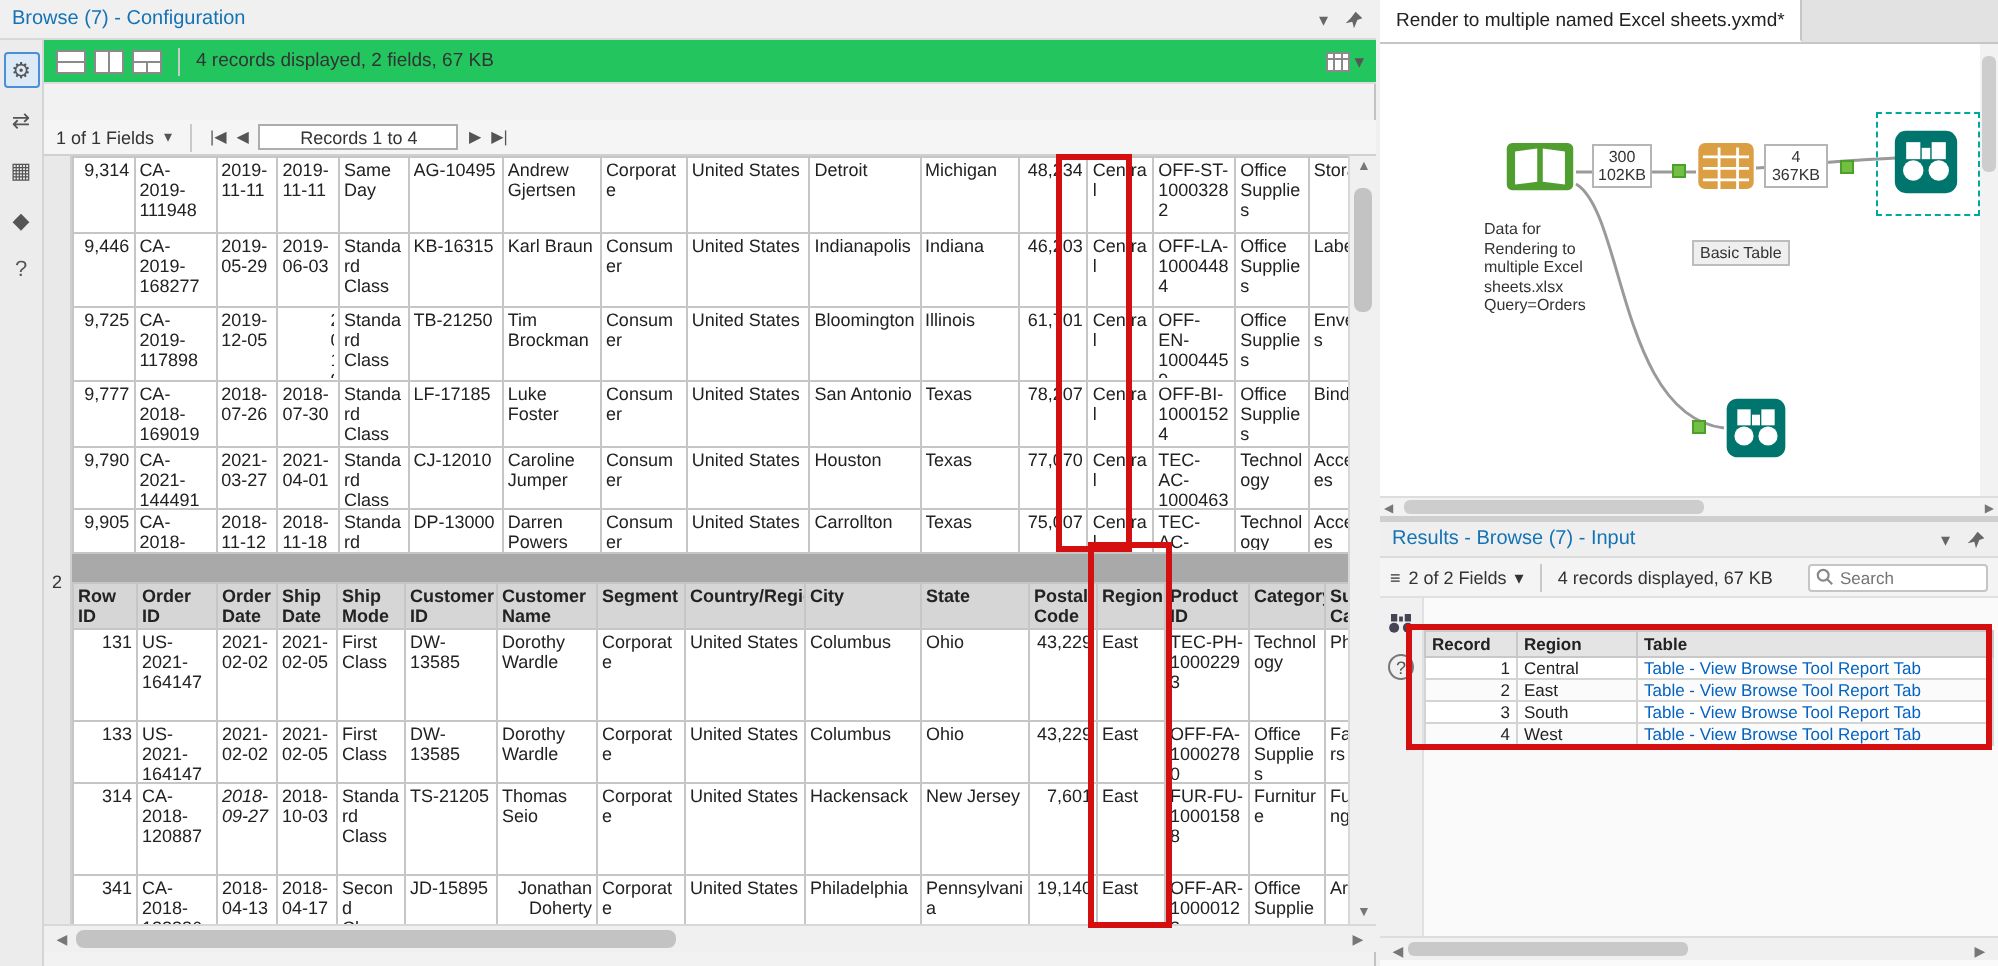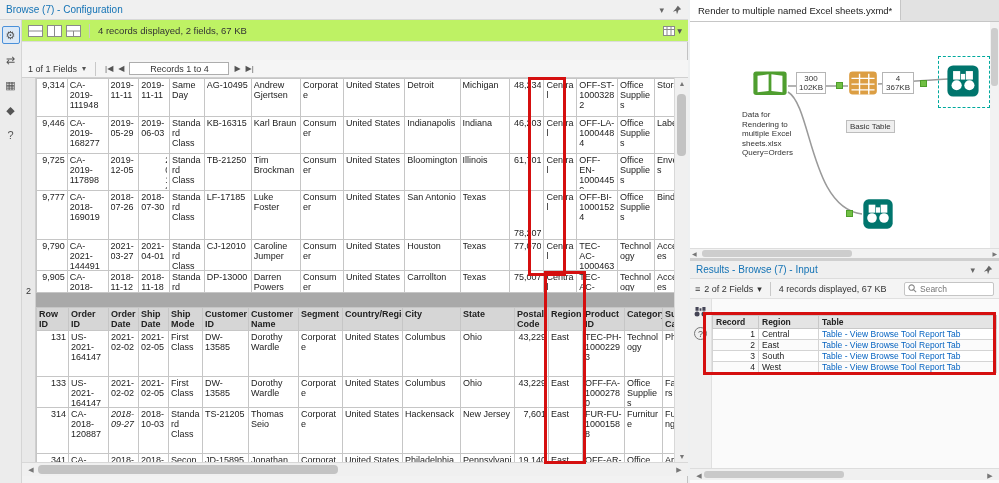"4 records displayed, 2 fields," .cfg-toolbar { background: #bef264 -> #22c55e }
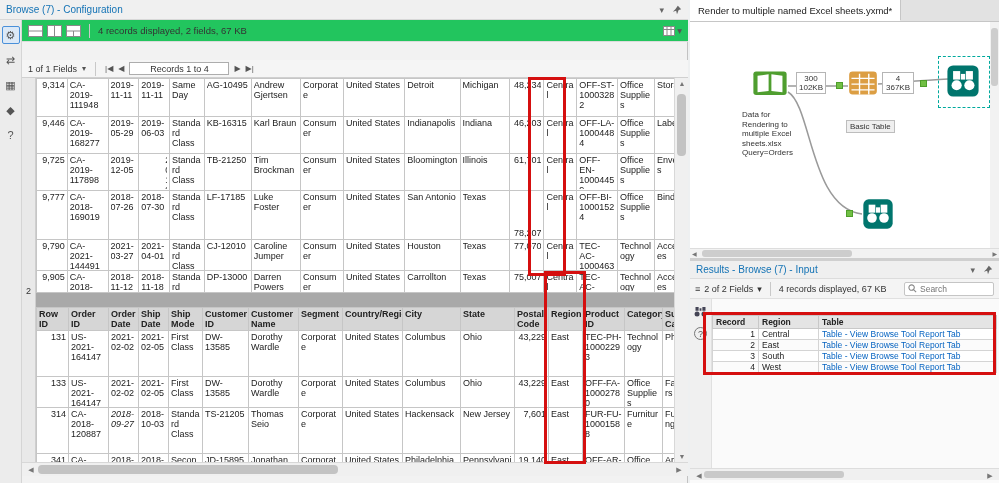"78,207" div.cc { margin-top: 36px -> none }
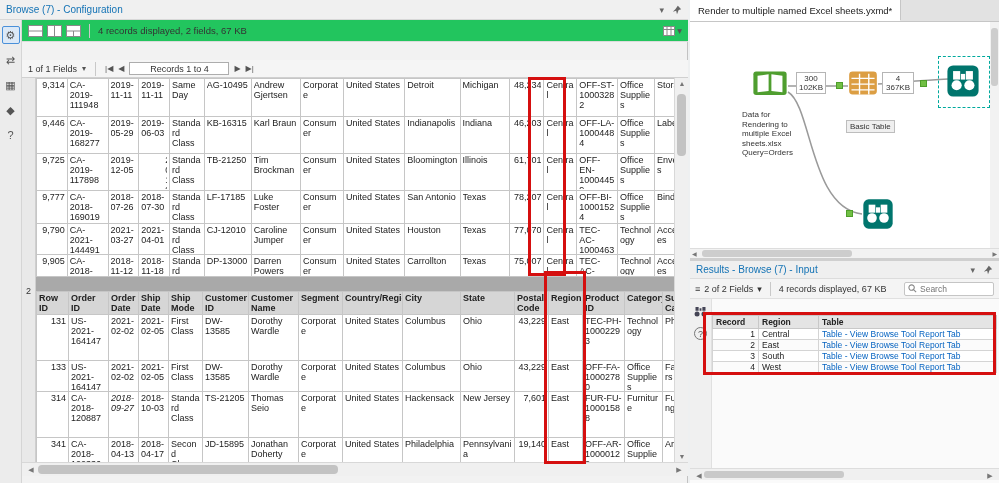"Jonathan Doherty" div.cc { text-align: none -> right }
